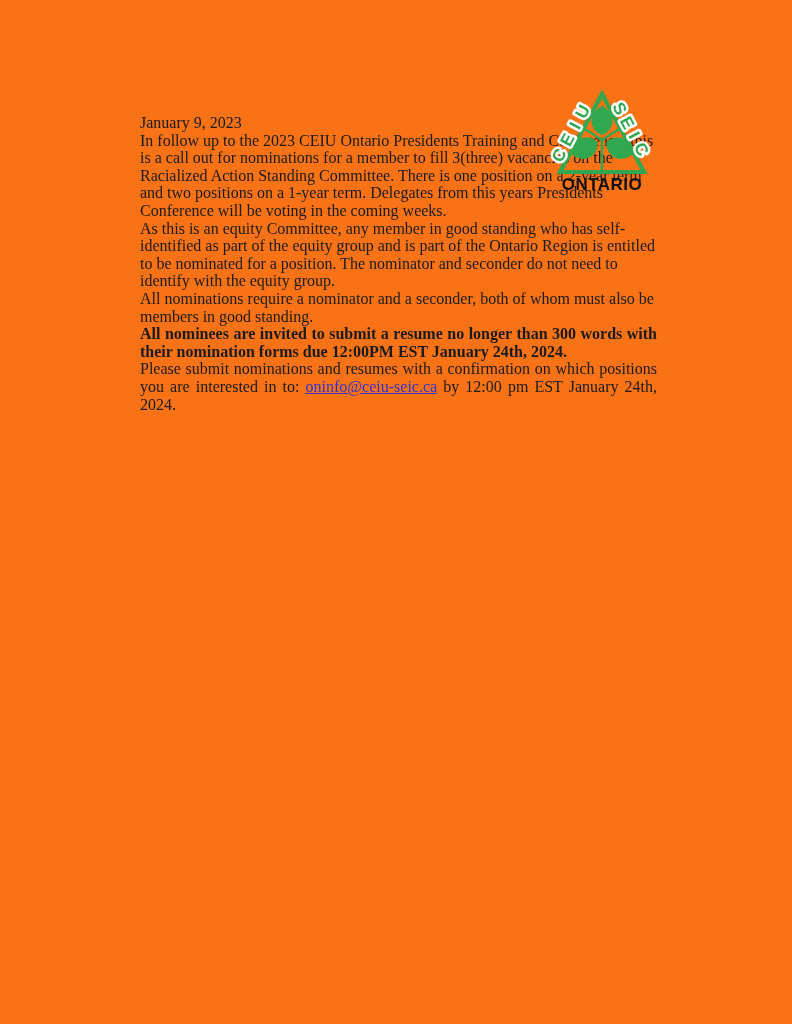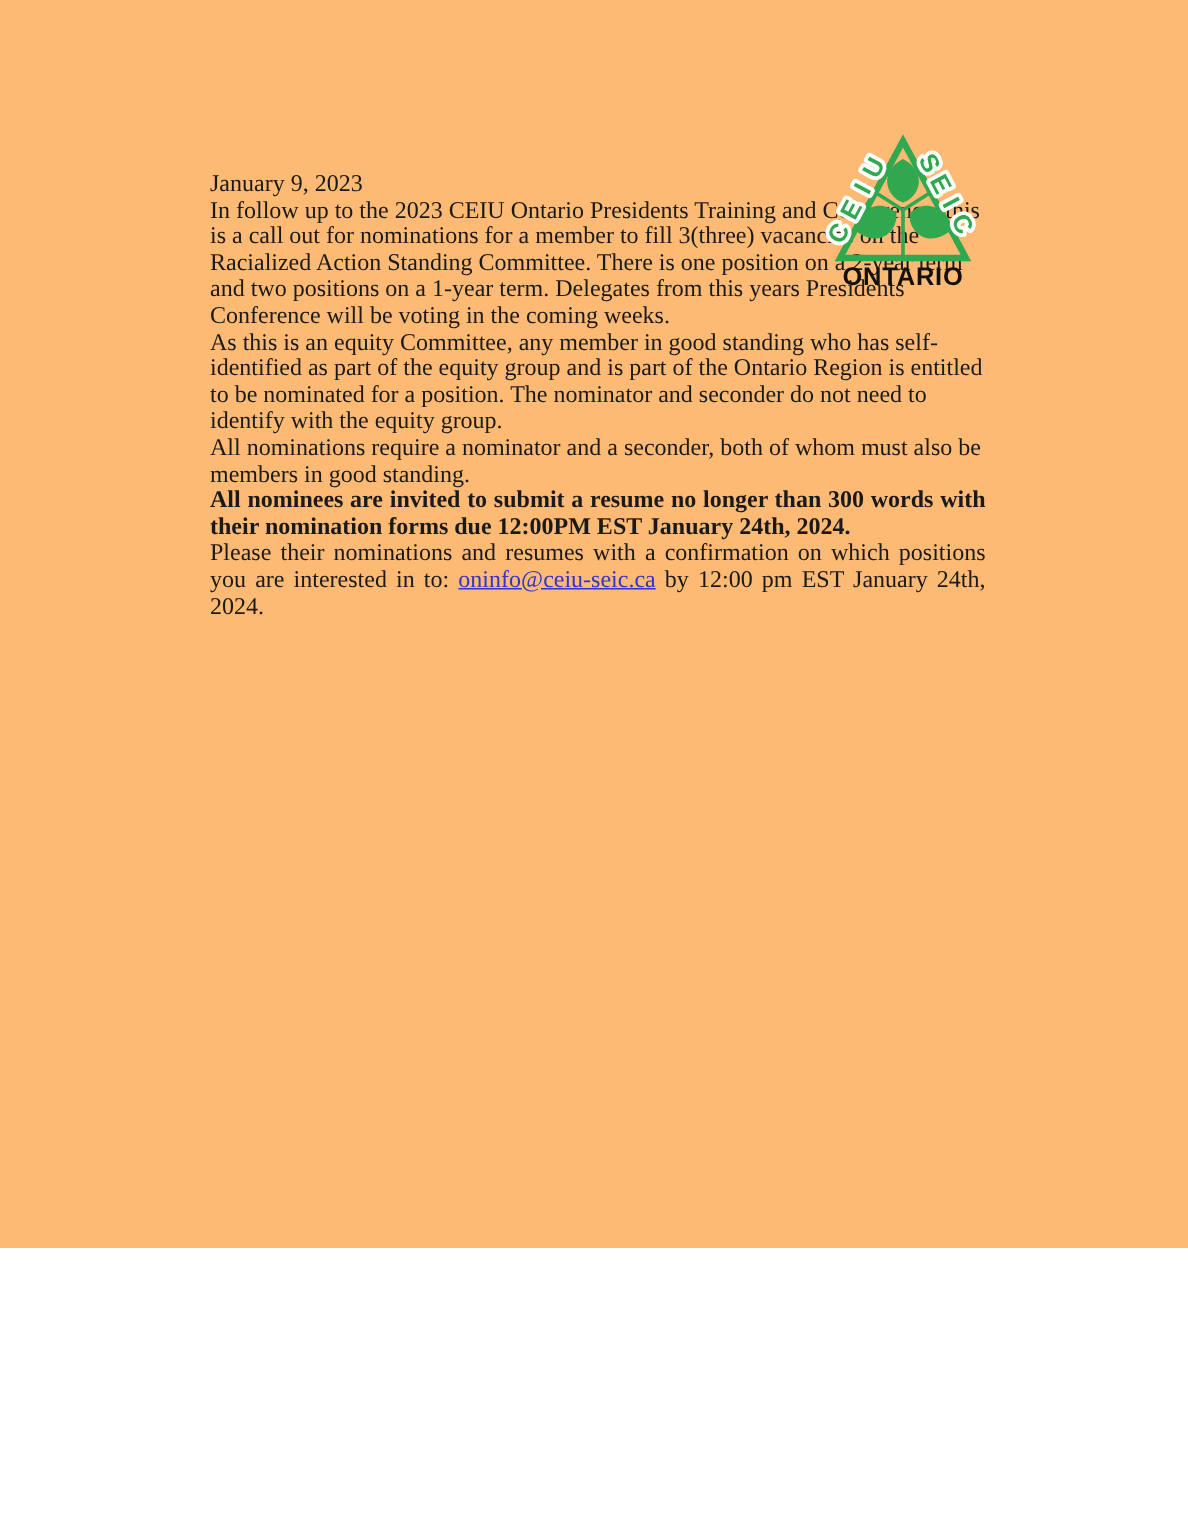"January 9, 2023" .page { background: #fdba74 -> #f97316; height: 832px -> 1024px }
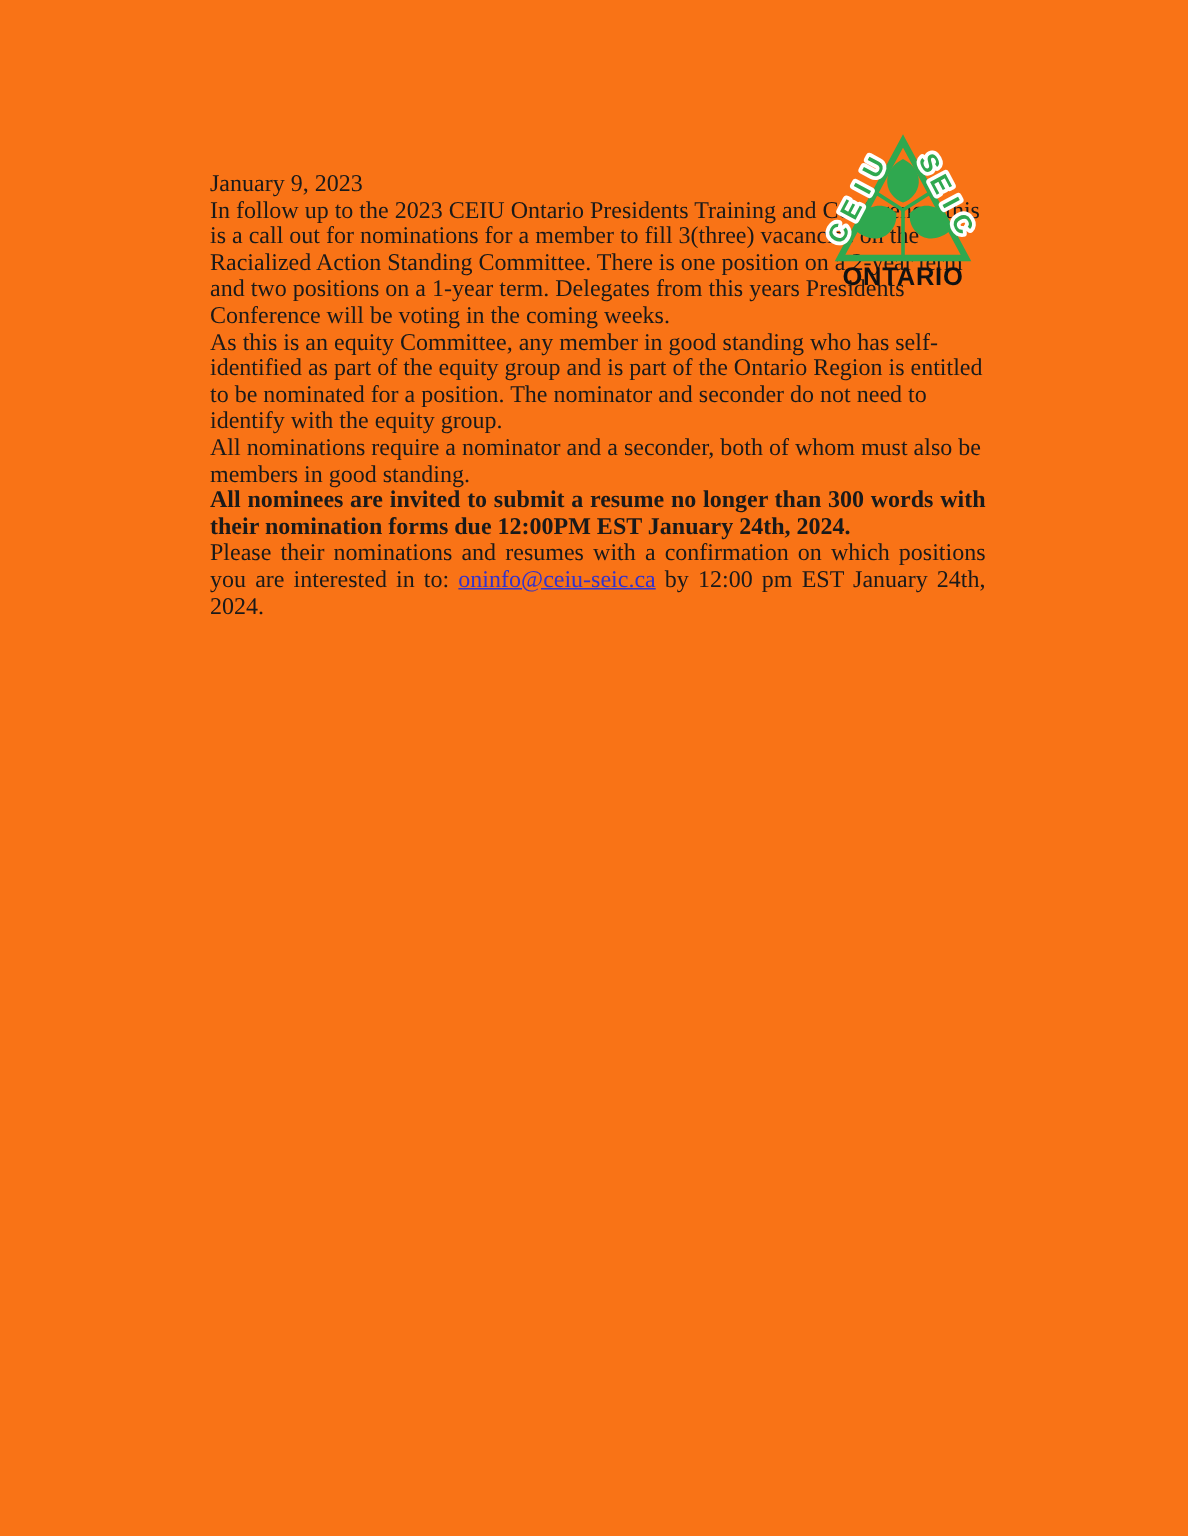"Please their nominations and resumes" span { text: their -> submit }
